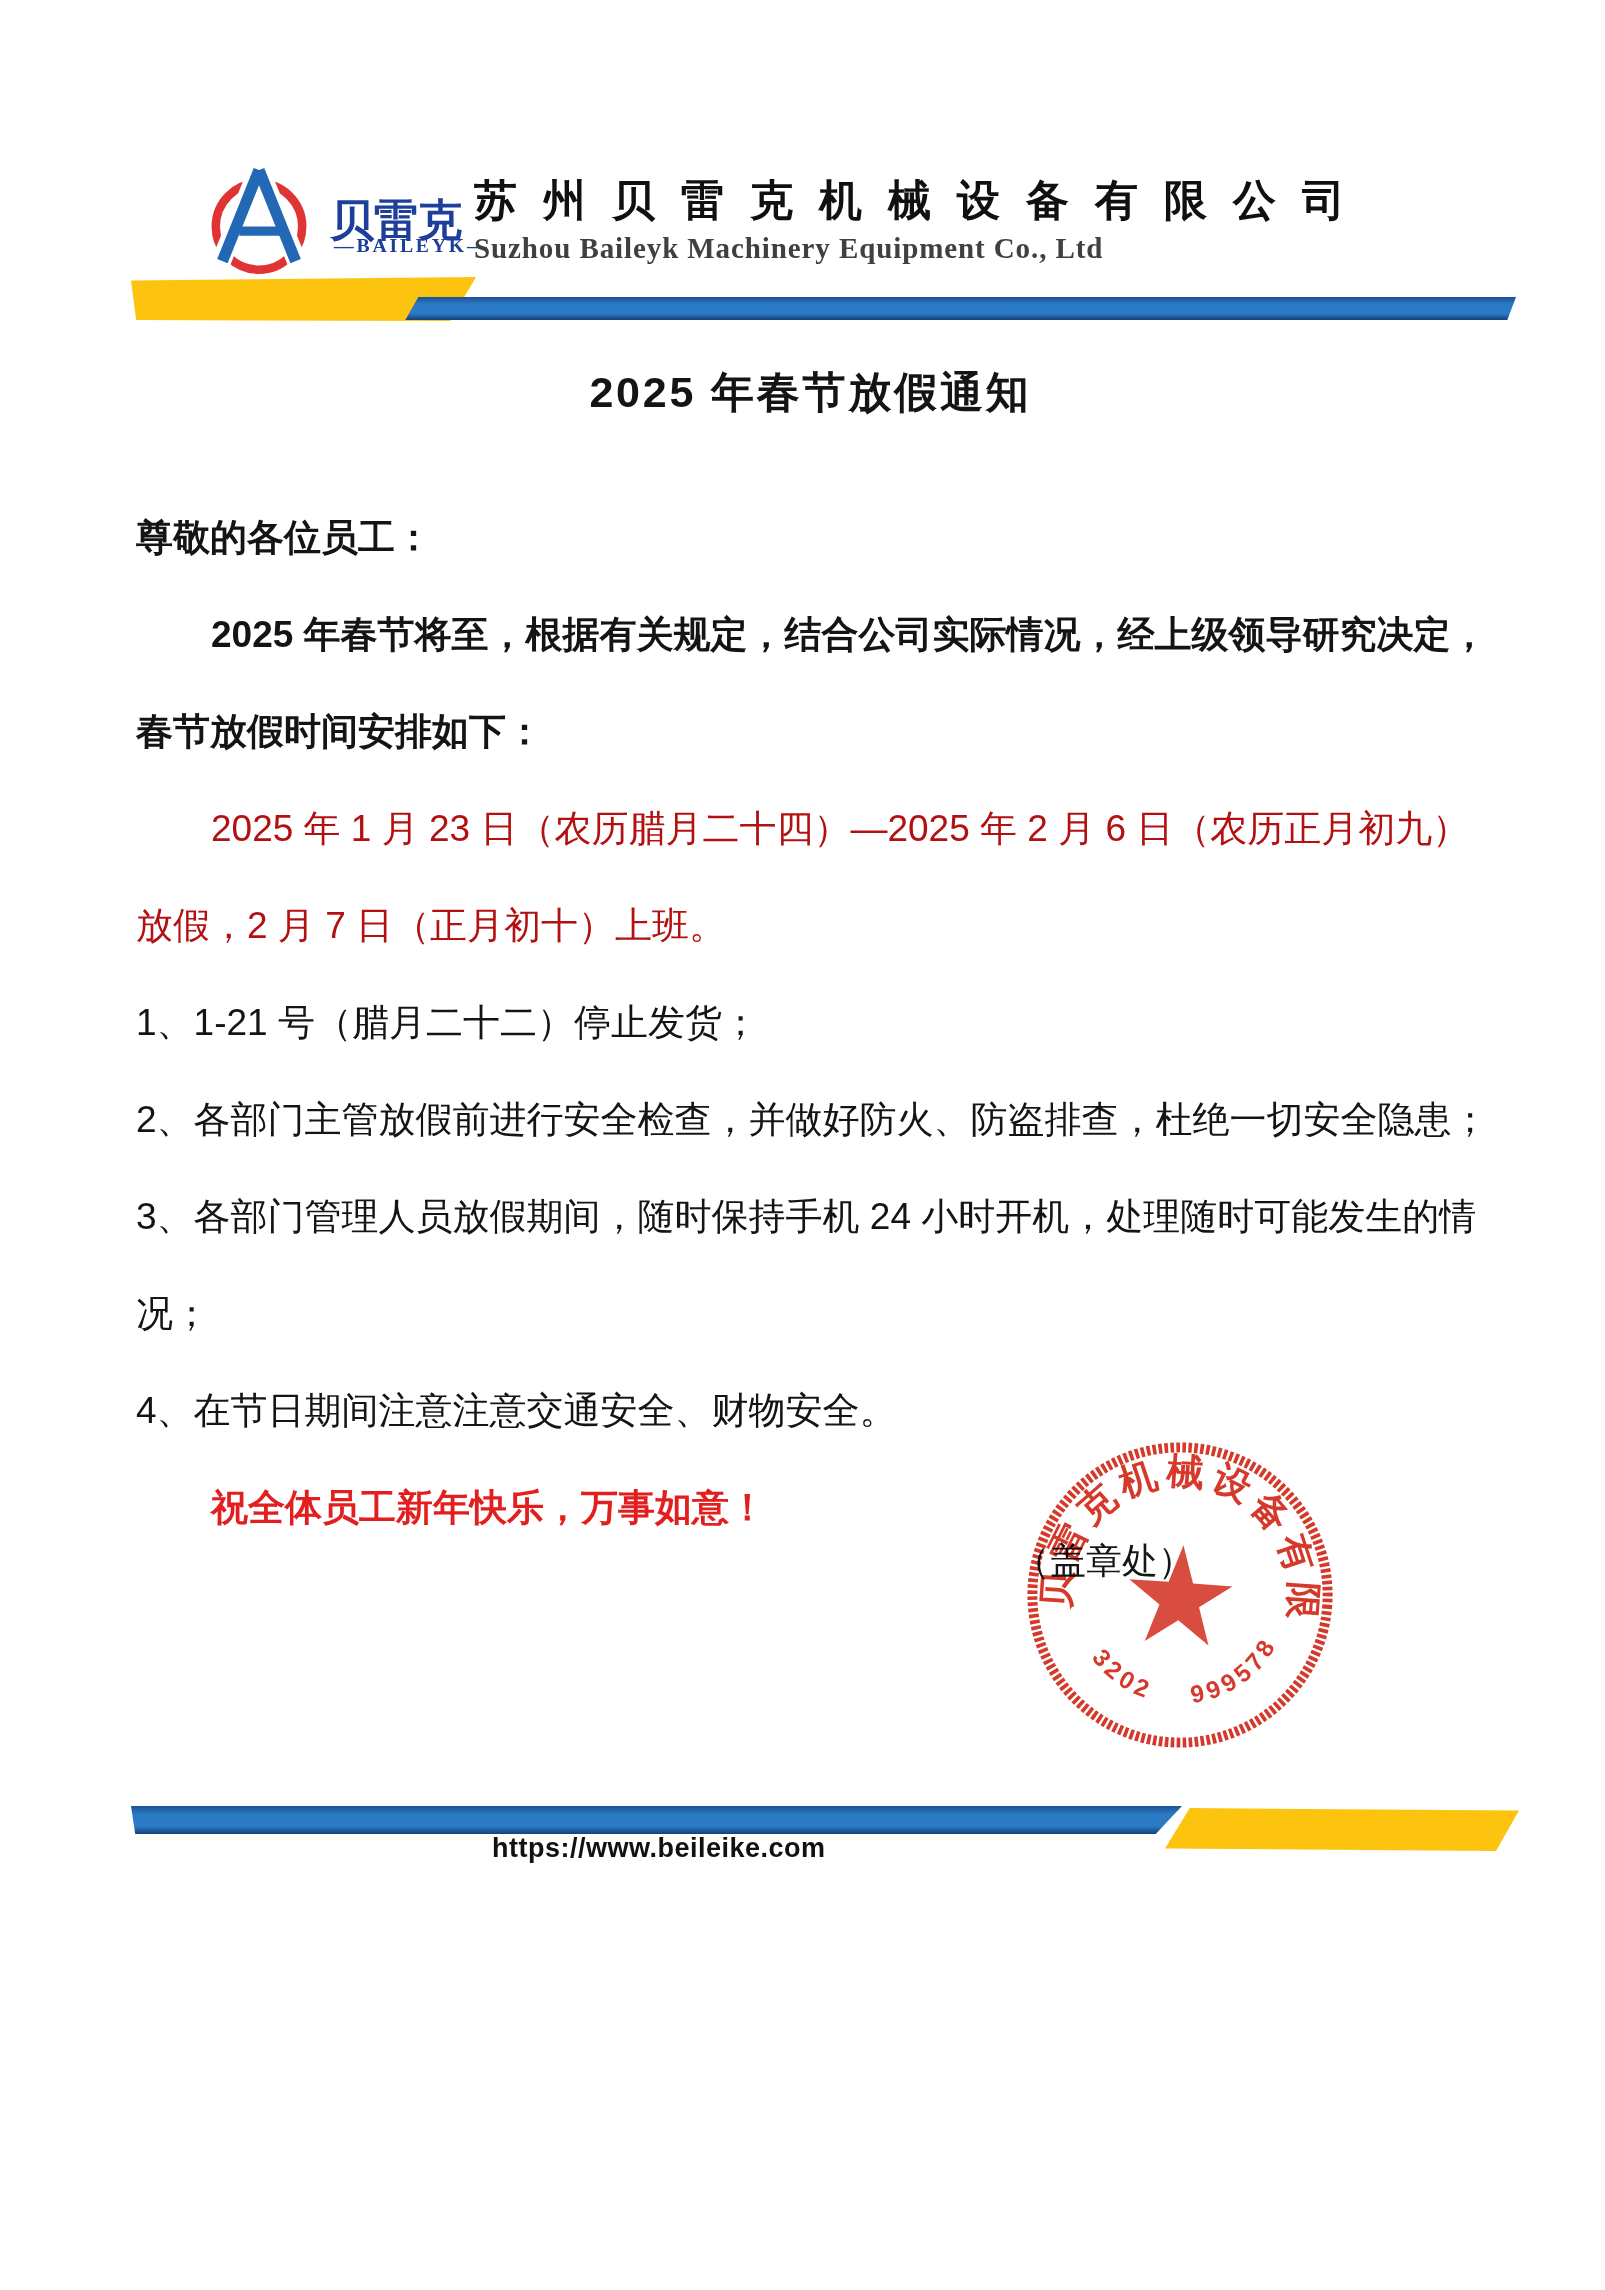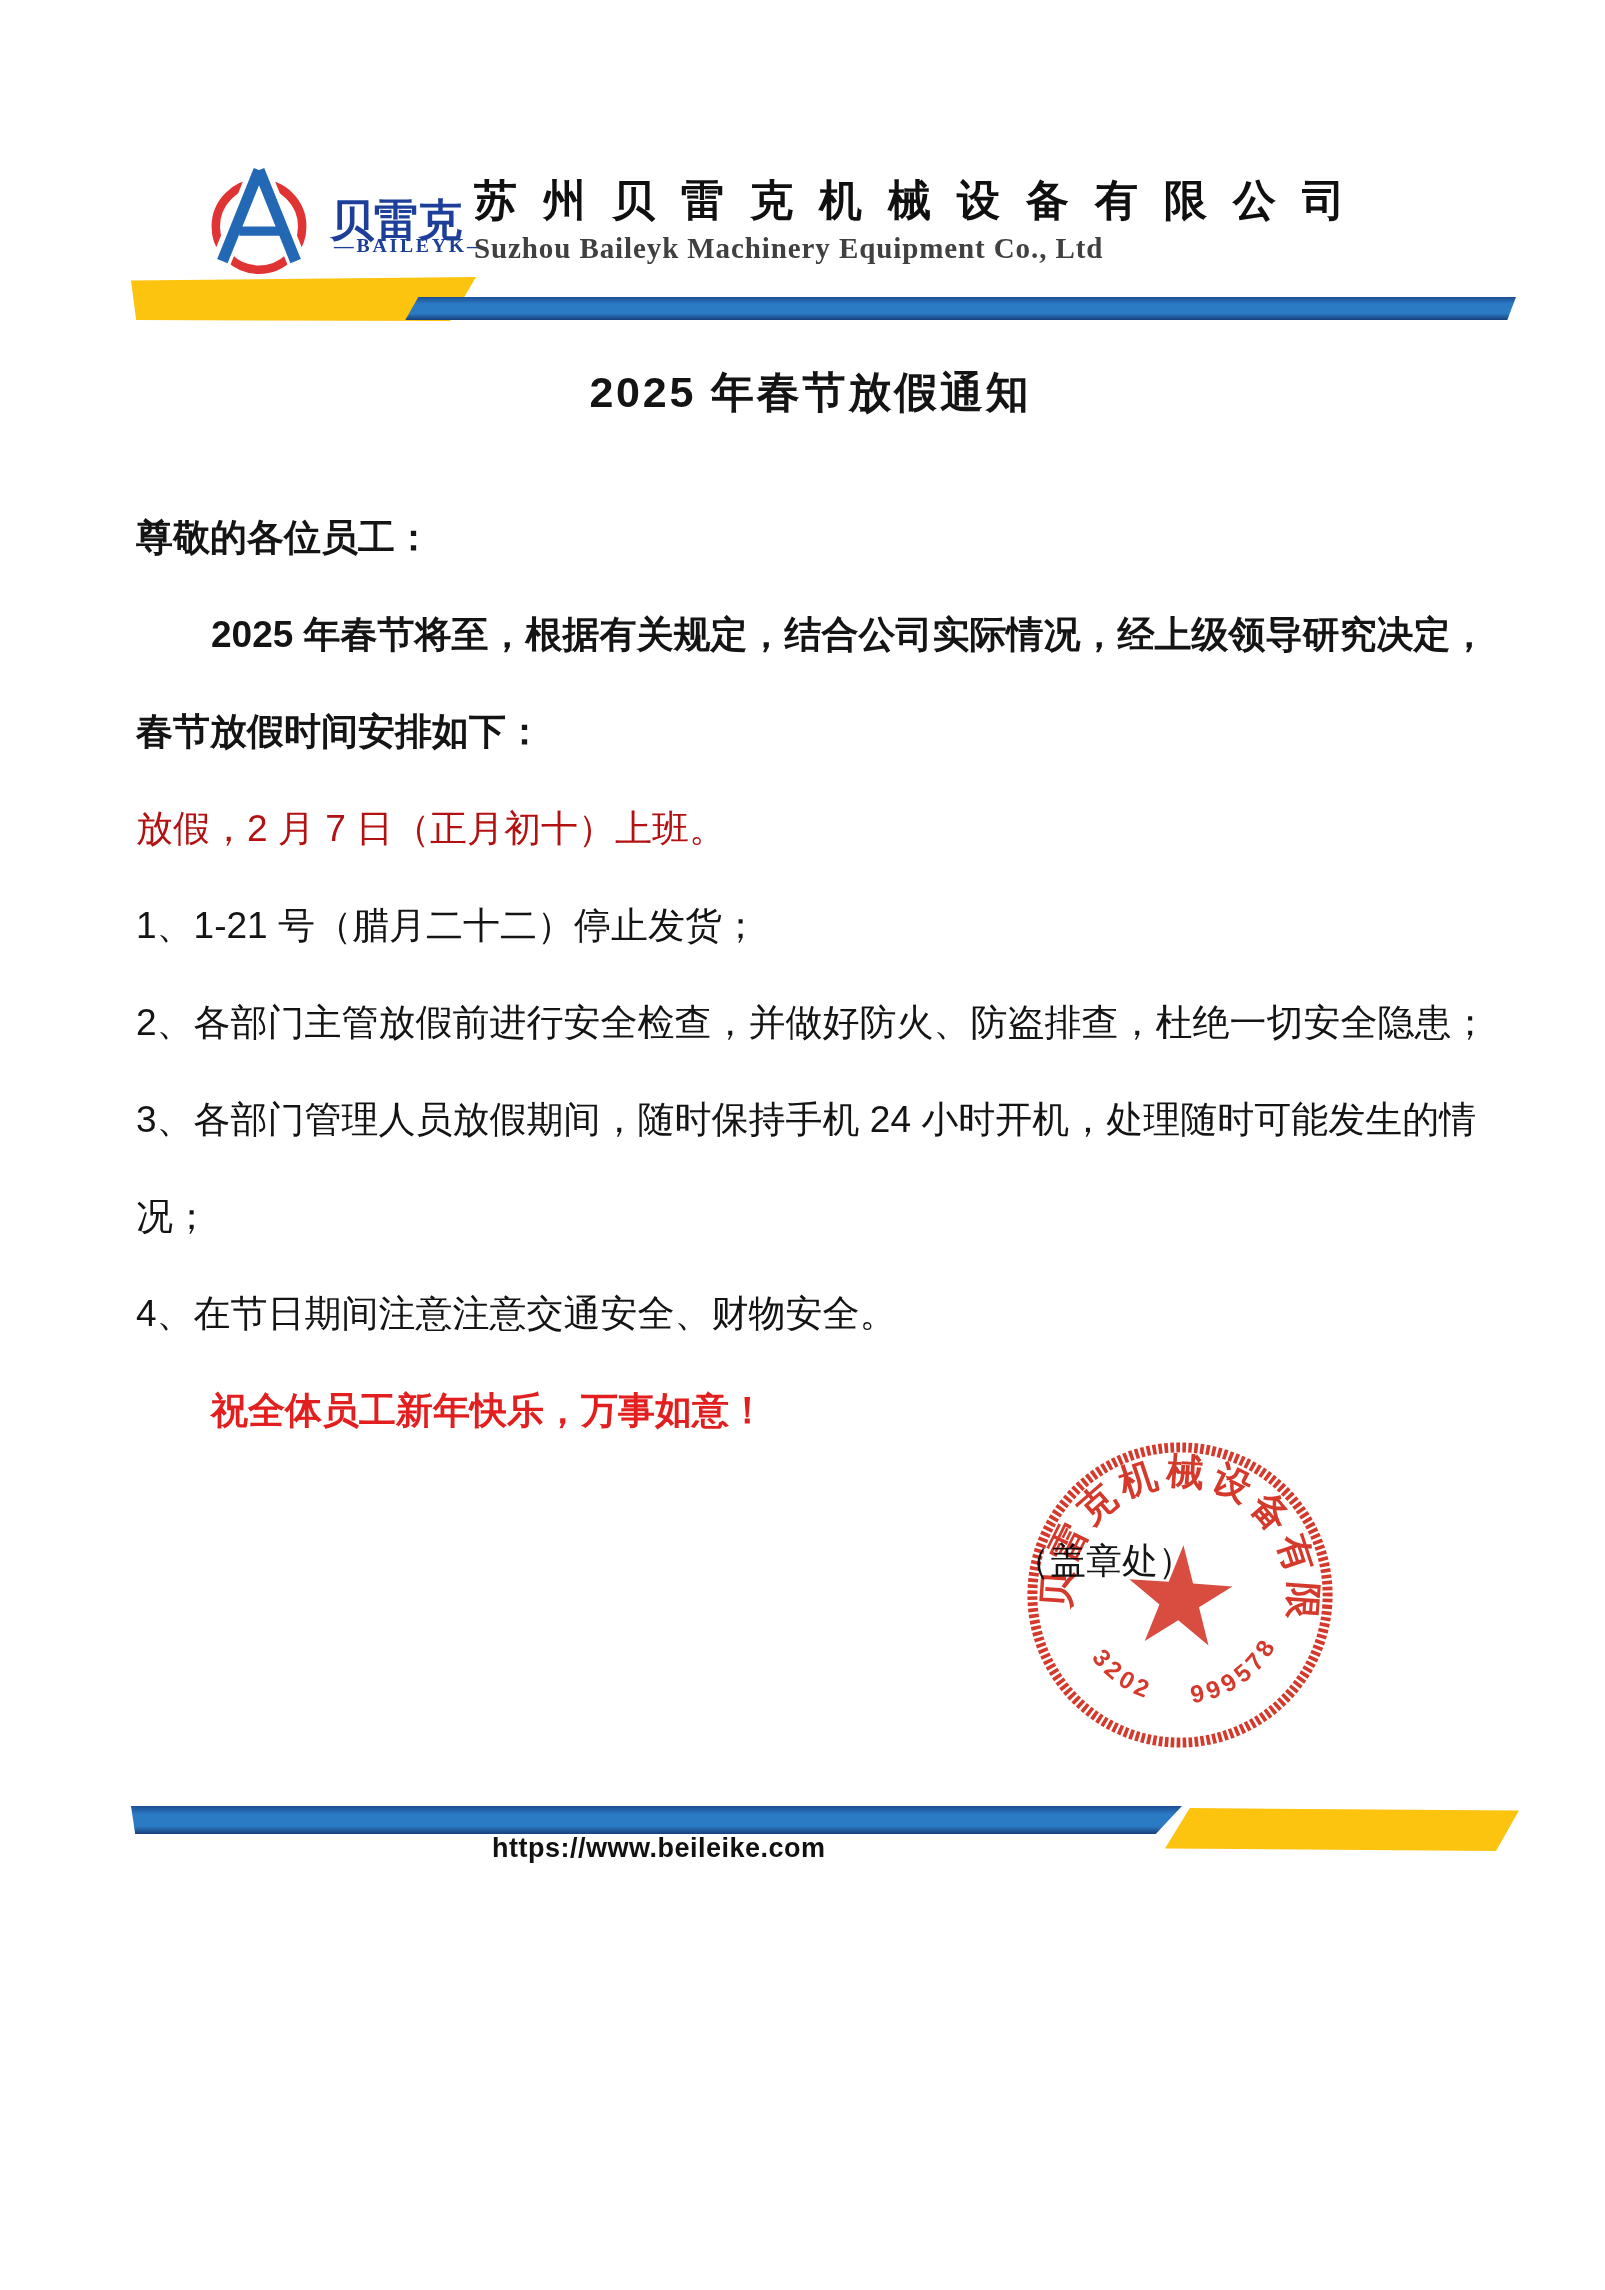"2025 年 1 月 23" p.red { html: none -> <p>2025 年 1 月 23 日（农历腊月二十四）—2025 年 2 月 6 日（农历正月初九）</p> }
